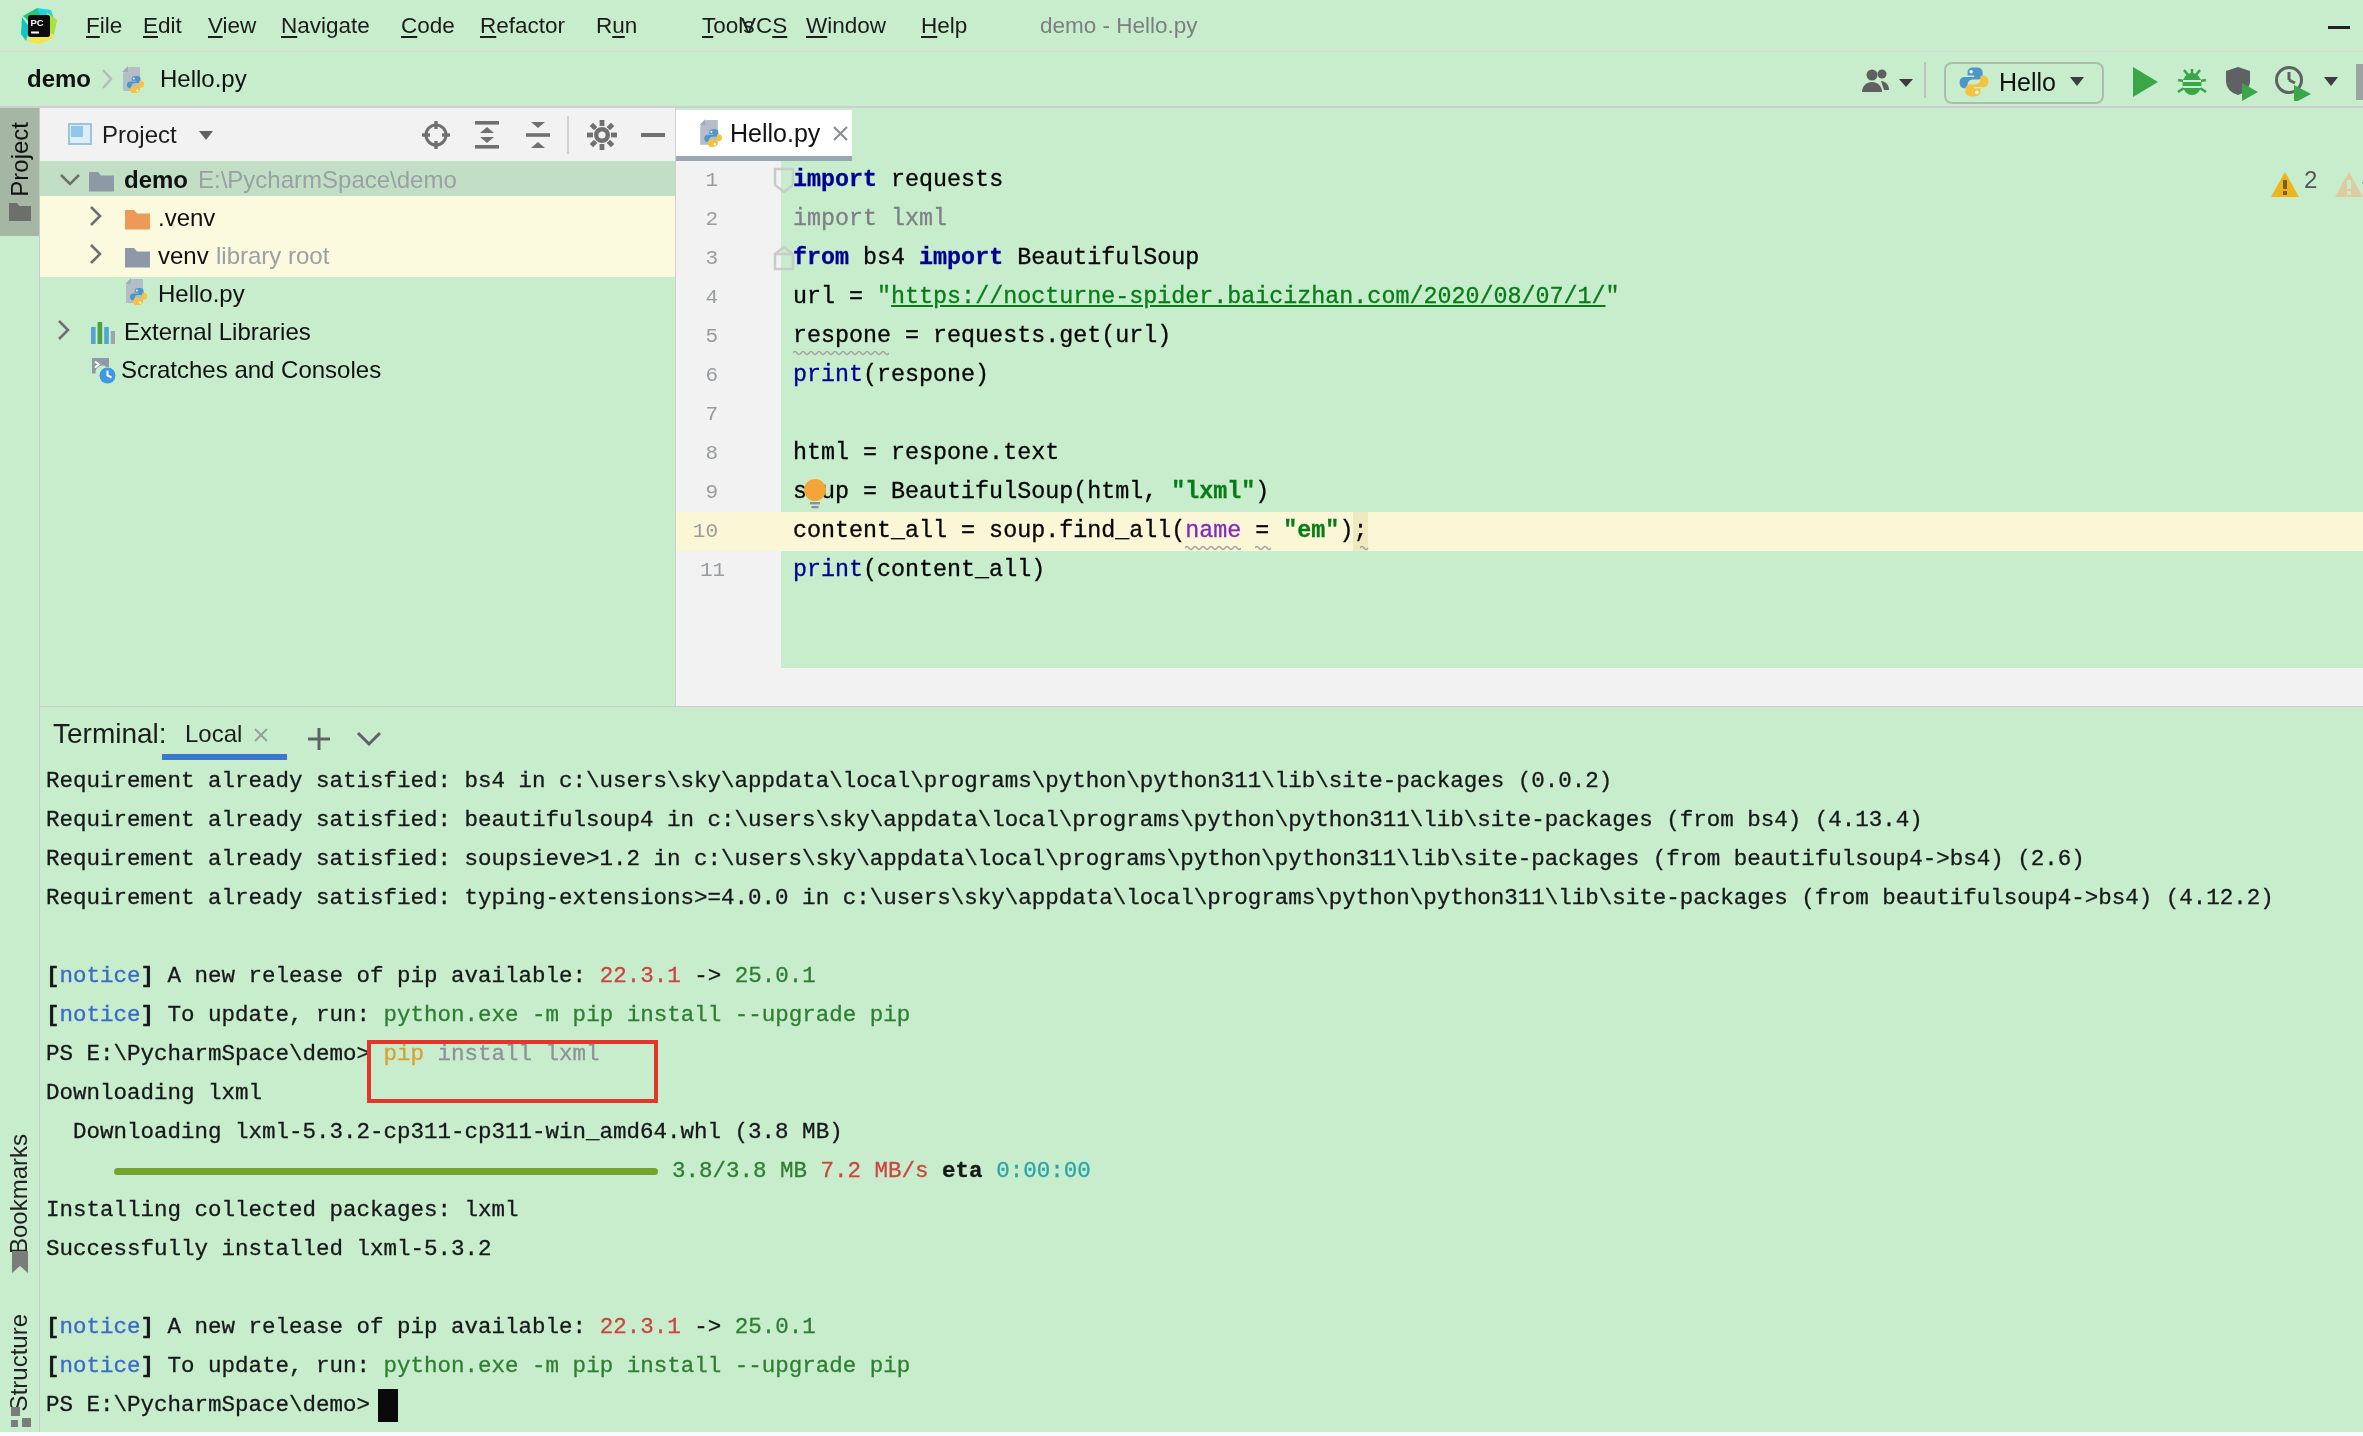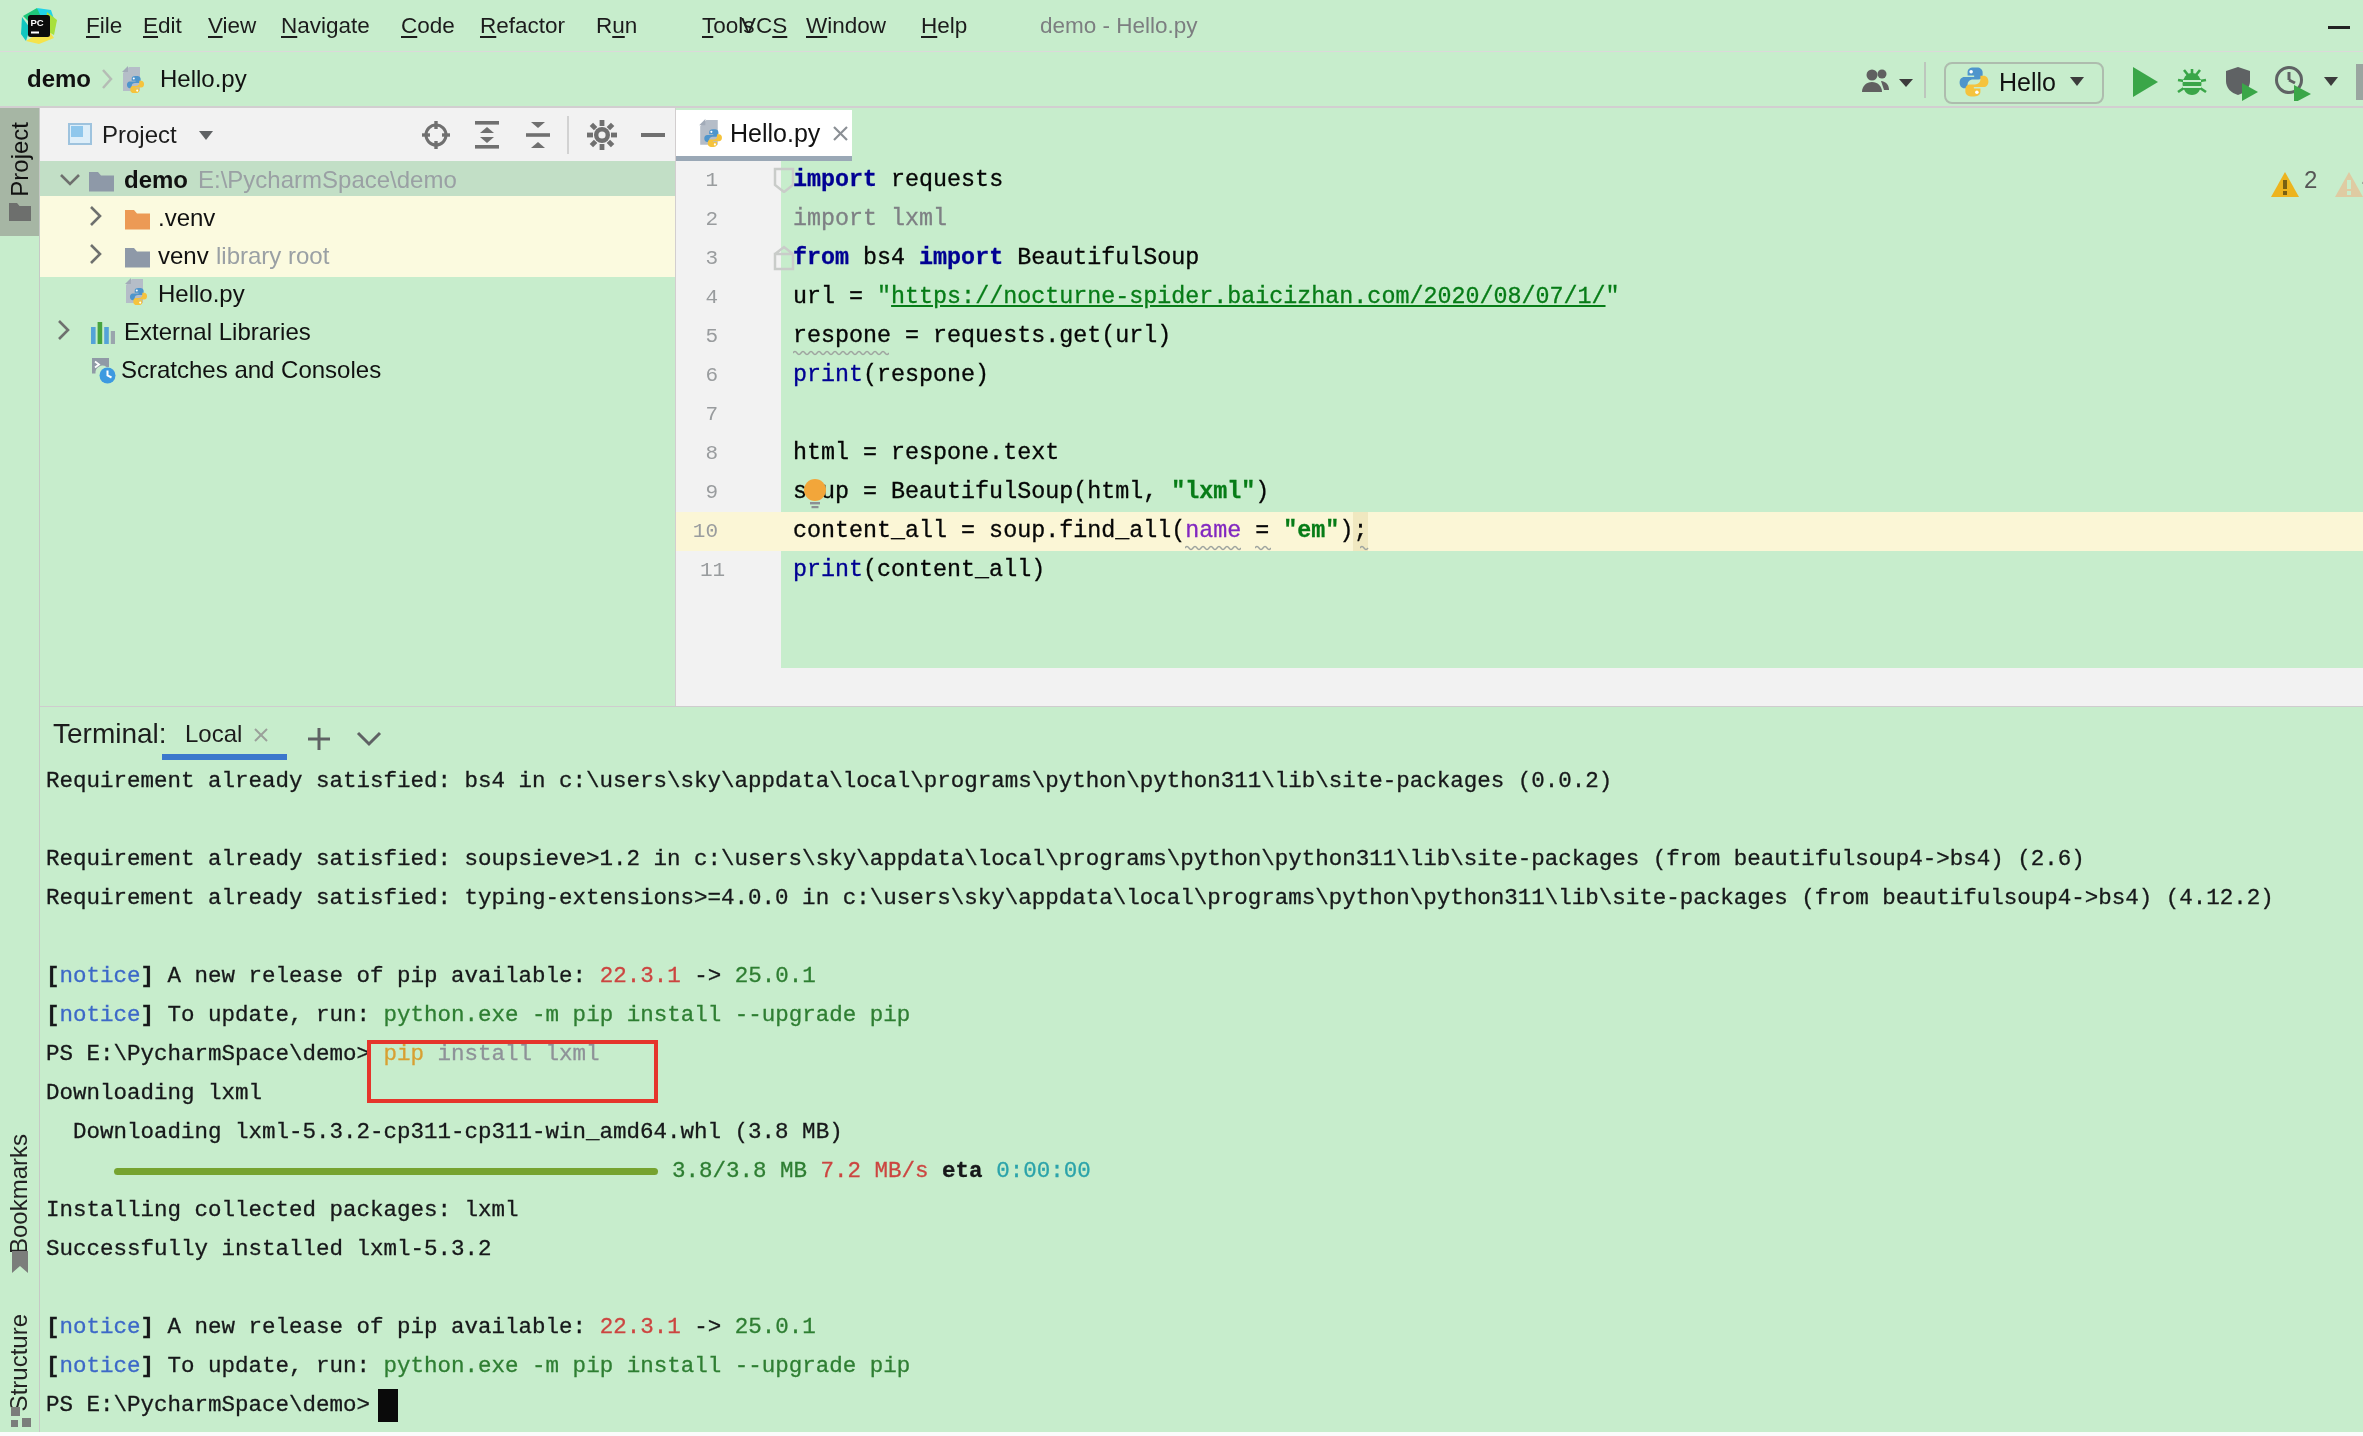"Requirement already satisfied: beautifulsoup4 in" div.tl { html: none -> <div>Requirement already satisfied: beautifulsoup4 in c:\users\sky\appdata\local\programs\python\python311\lib\site-packages (from bs4) (4.13.4)</div> }
